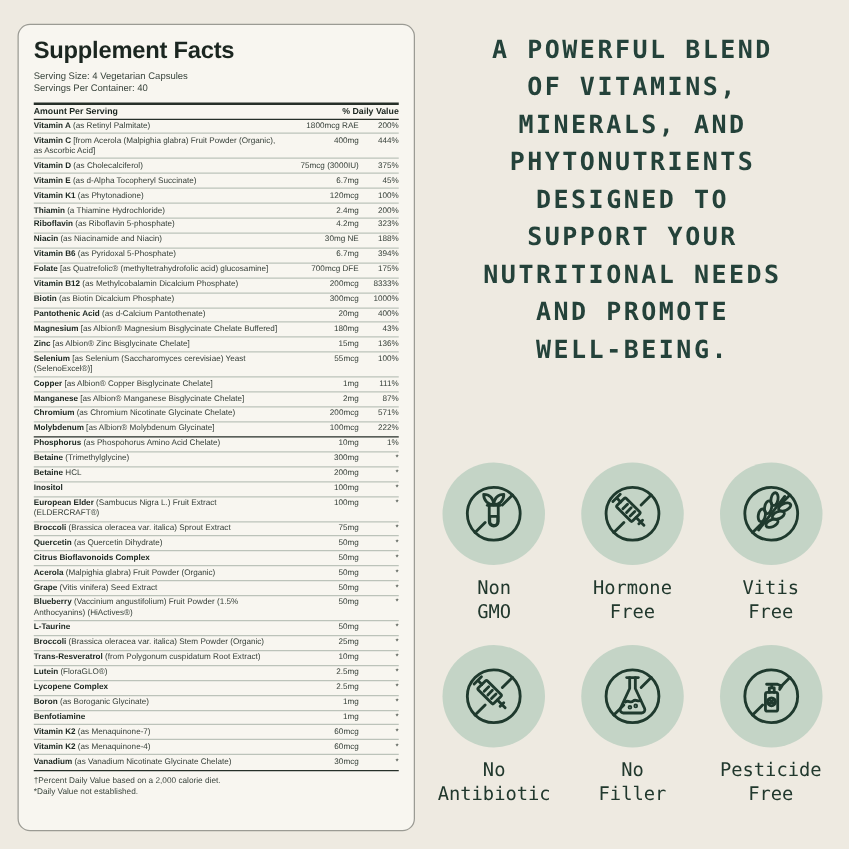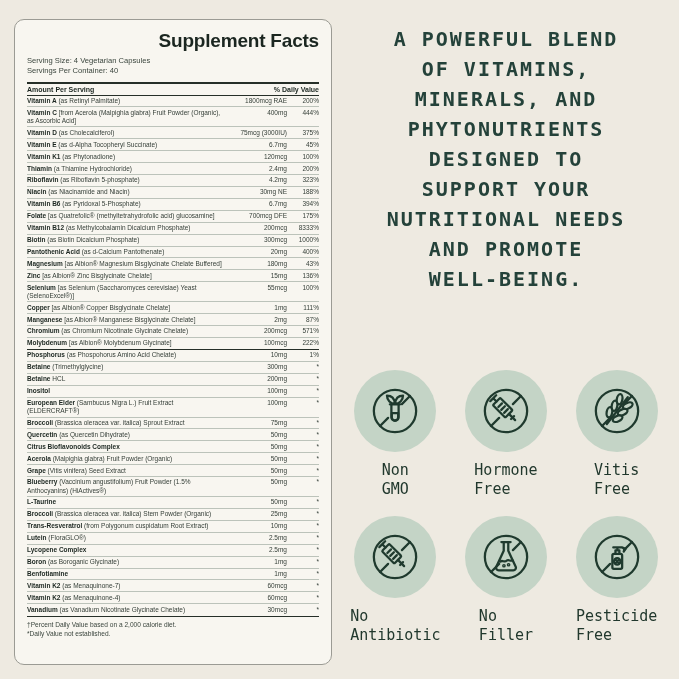"Supplement Facts" .sf-title { text-align: right -> none }
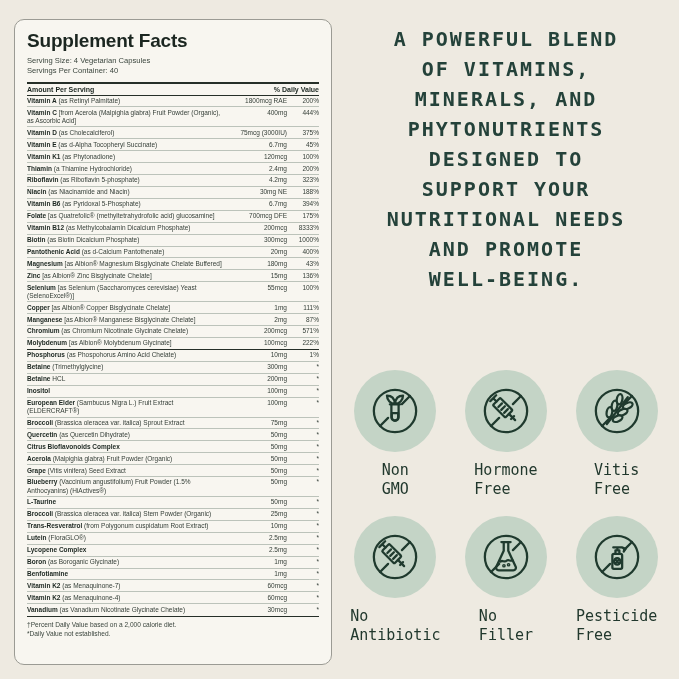"Non" .badge-label { text-align: none -> center }
